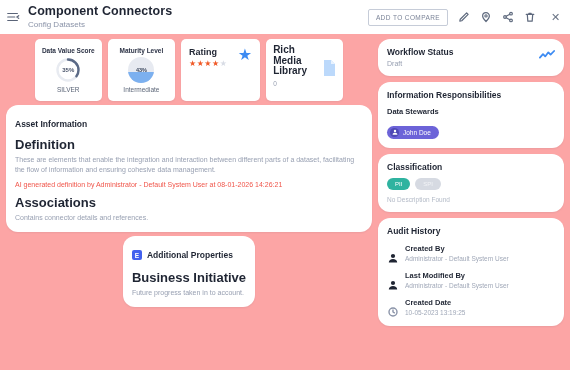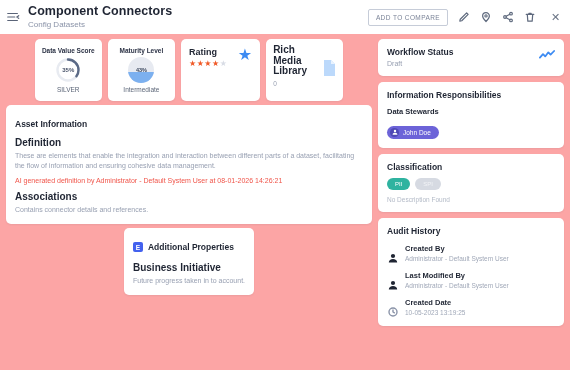"Workflow Status" .card { border-radius: 5px -> 12px }
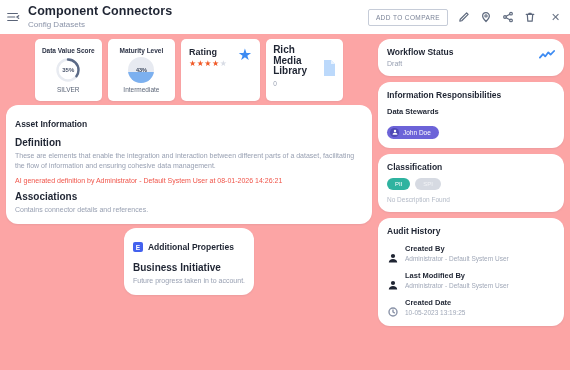"Definition" .fld-label { font-size: 10px -> 13px }
